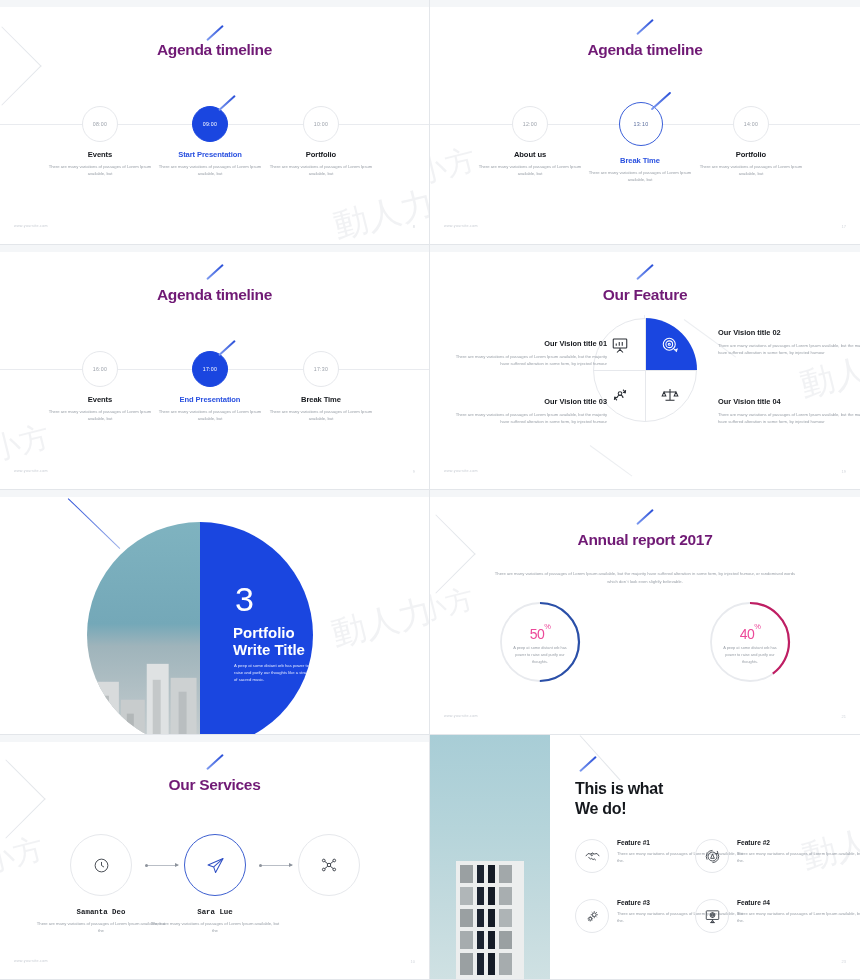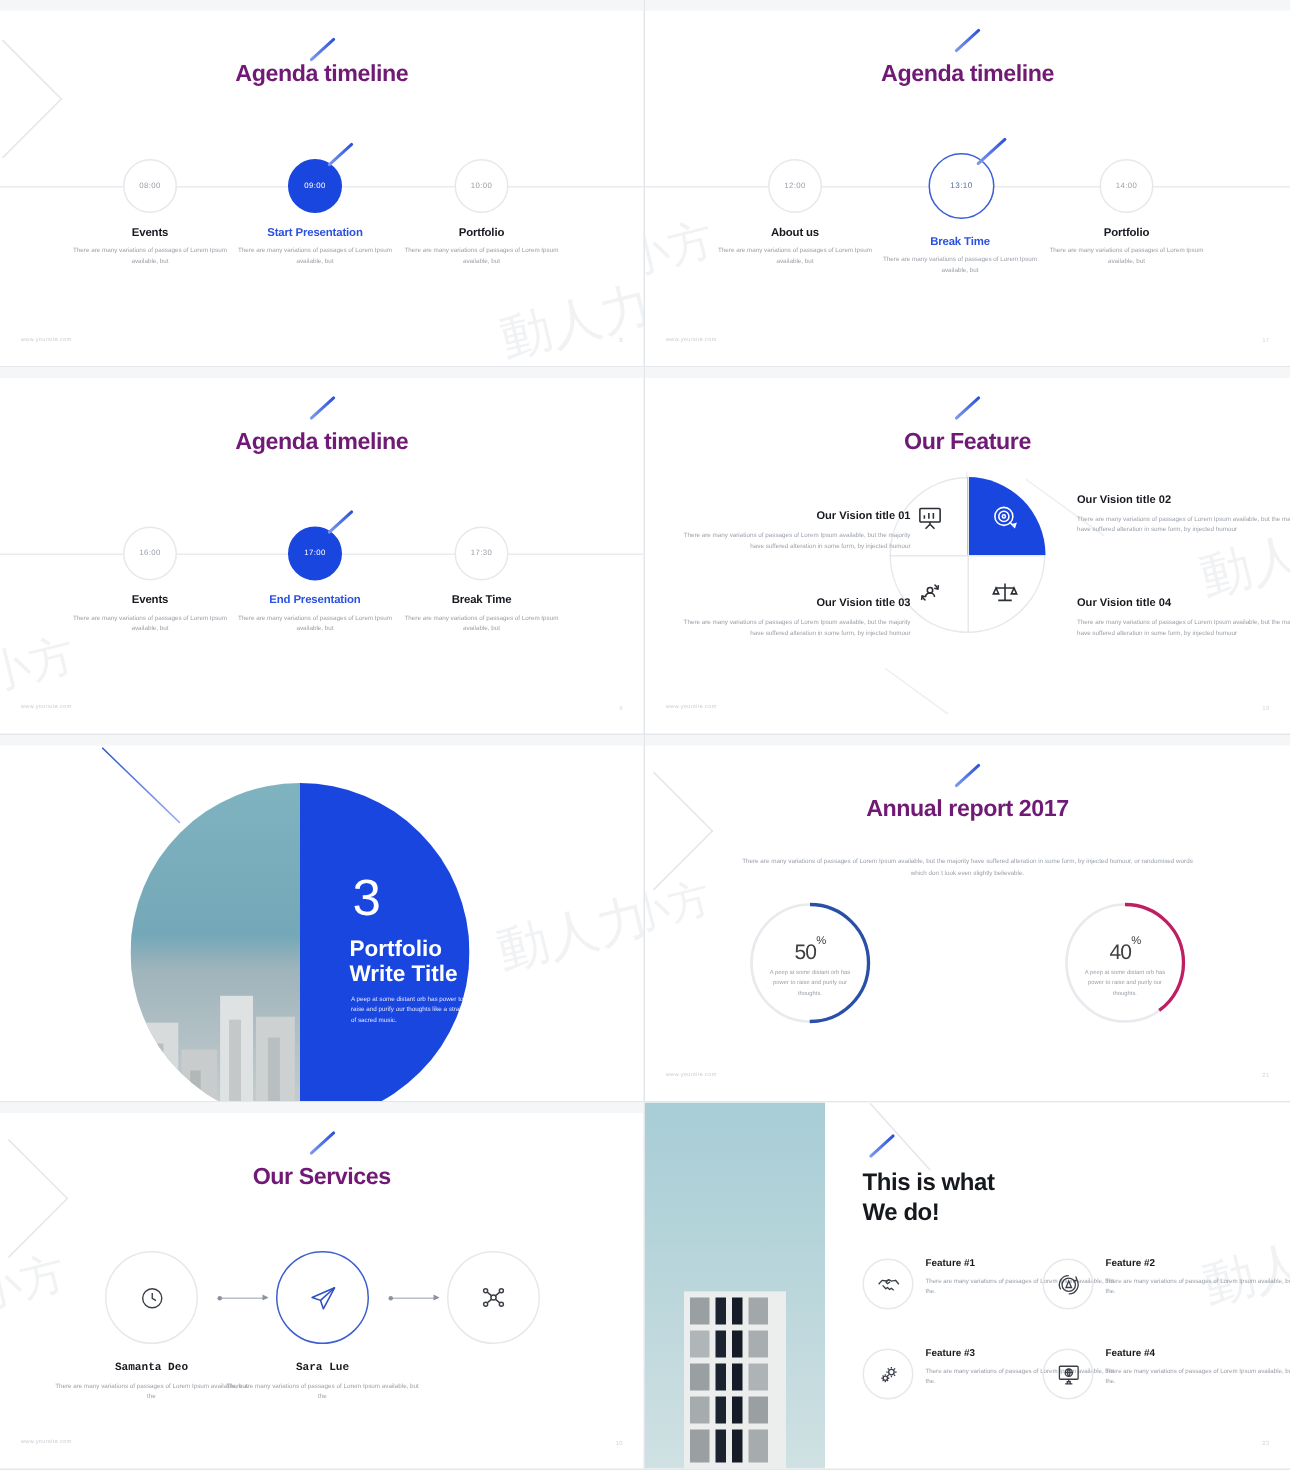"50%" .donut-val { color: #404040 -> #ec4899 }
